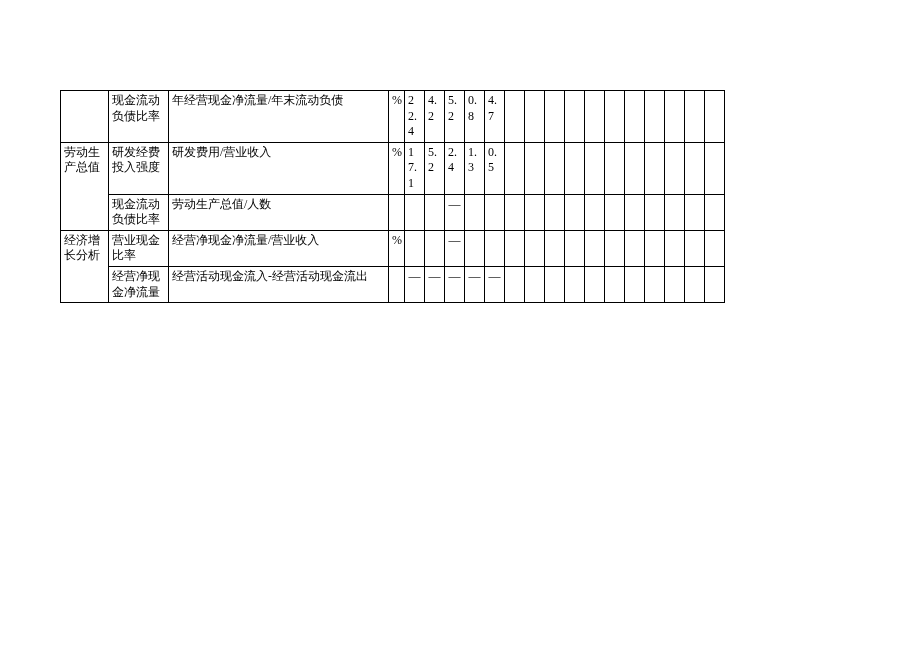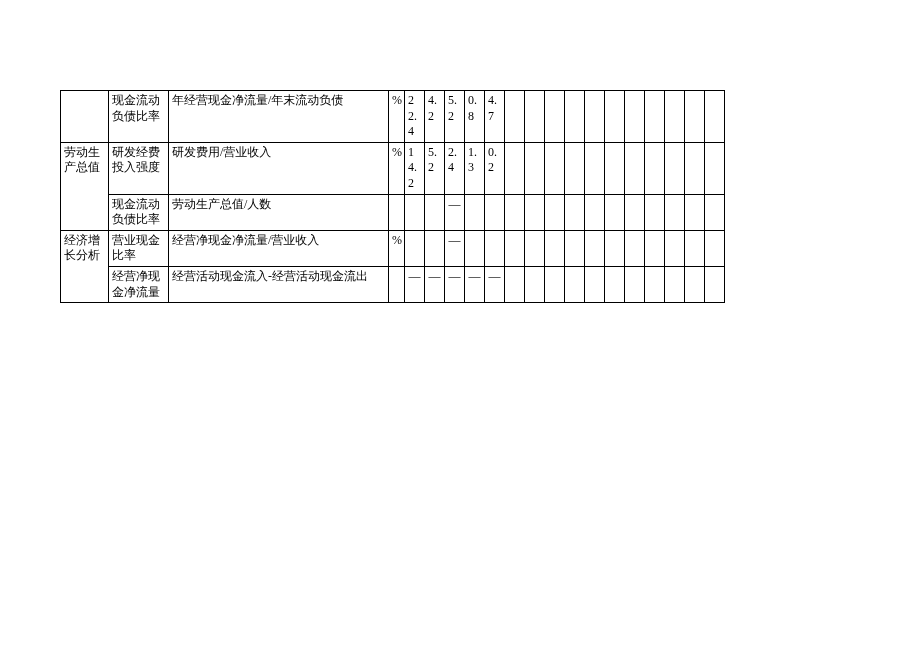"14.2" td { text: 14.2 -> 17.1 }
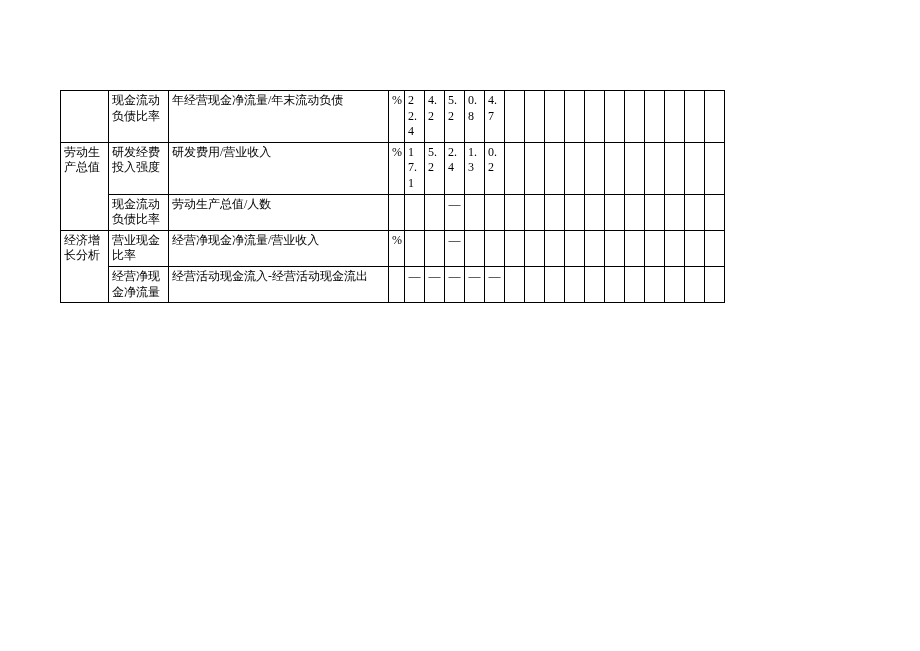"0.2" td { text: 0.2 -> 0.5 }
